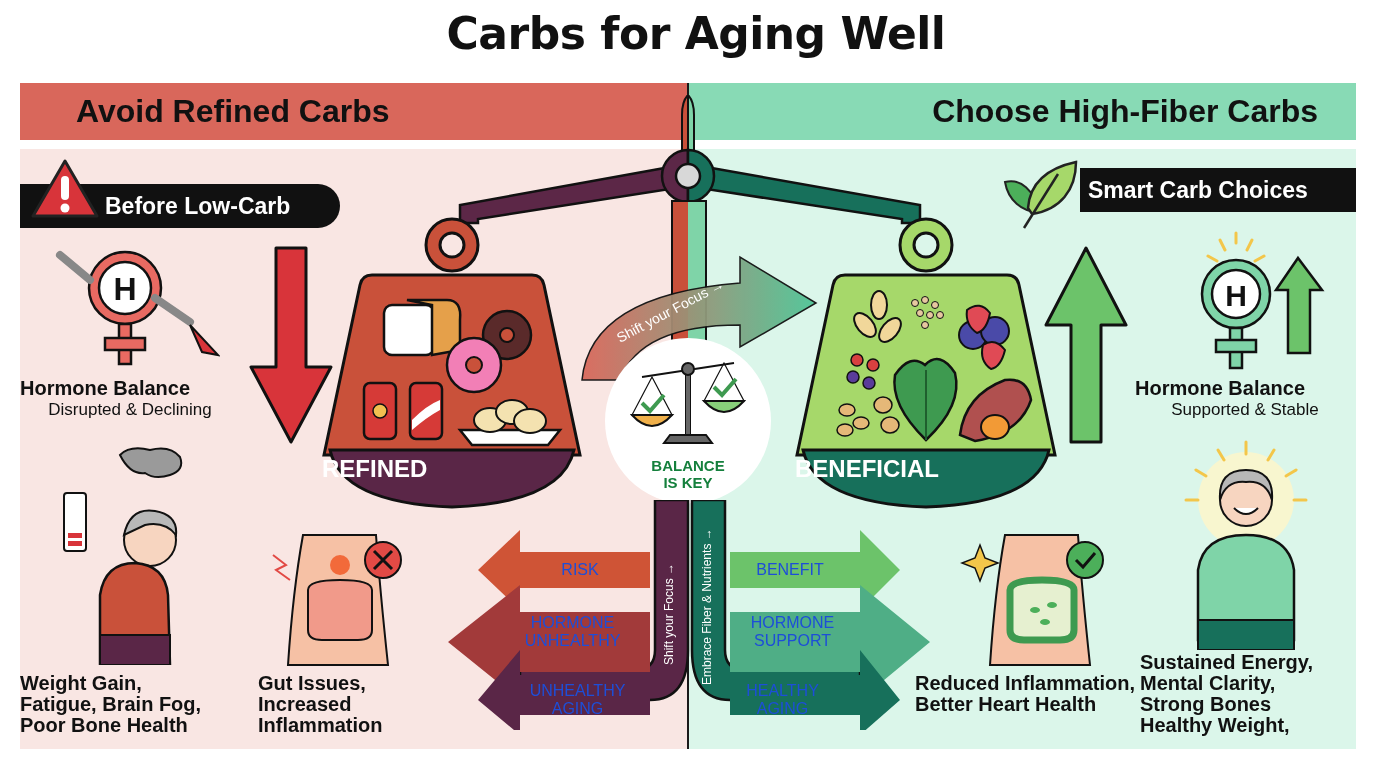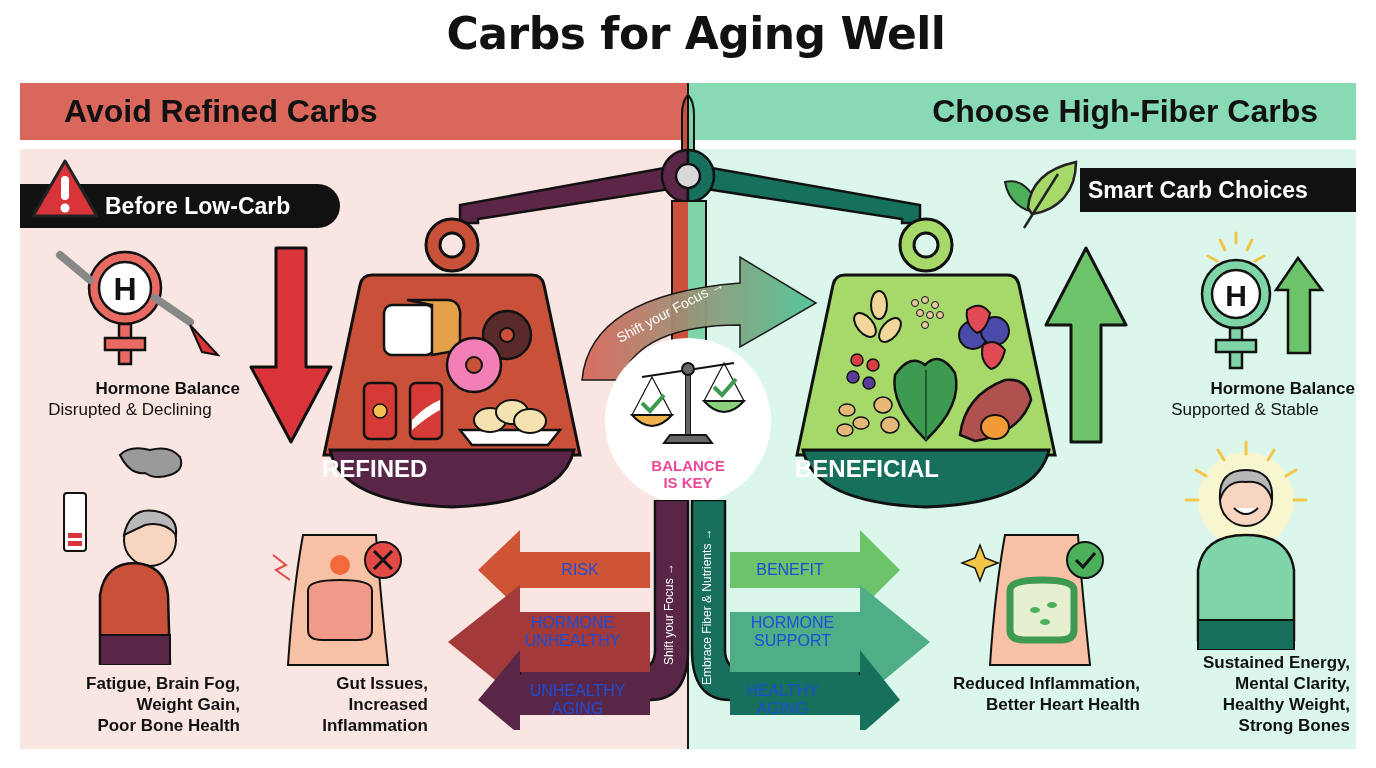"Avoid Refined Carbs" .hdr-left { padding-left: 44px -> 56px }
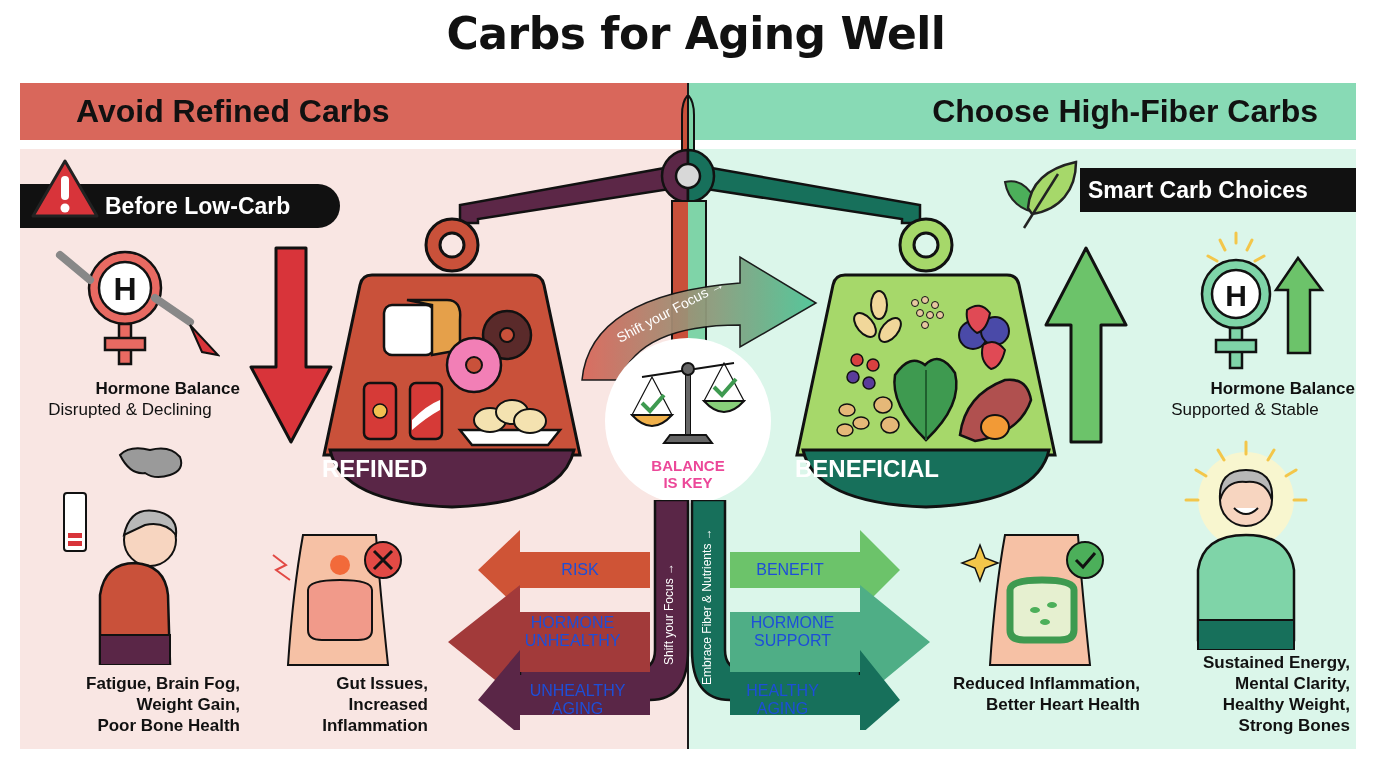"Hormone Balance" .capb { font-size: 17px -> 20px; text-align: right -> left }
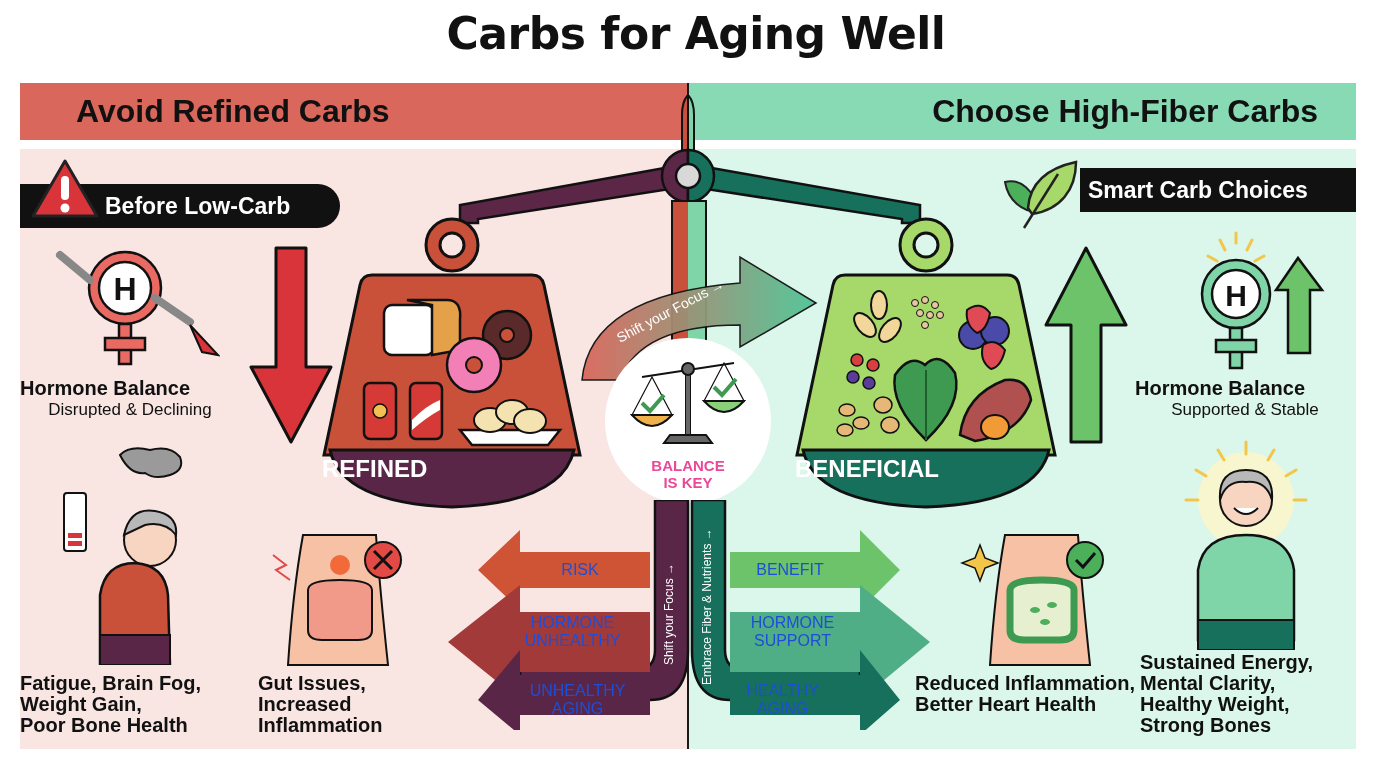"BALANCE" .balance-txt { color: #ec4899 -> #15803d }
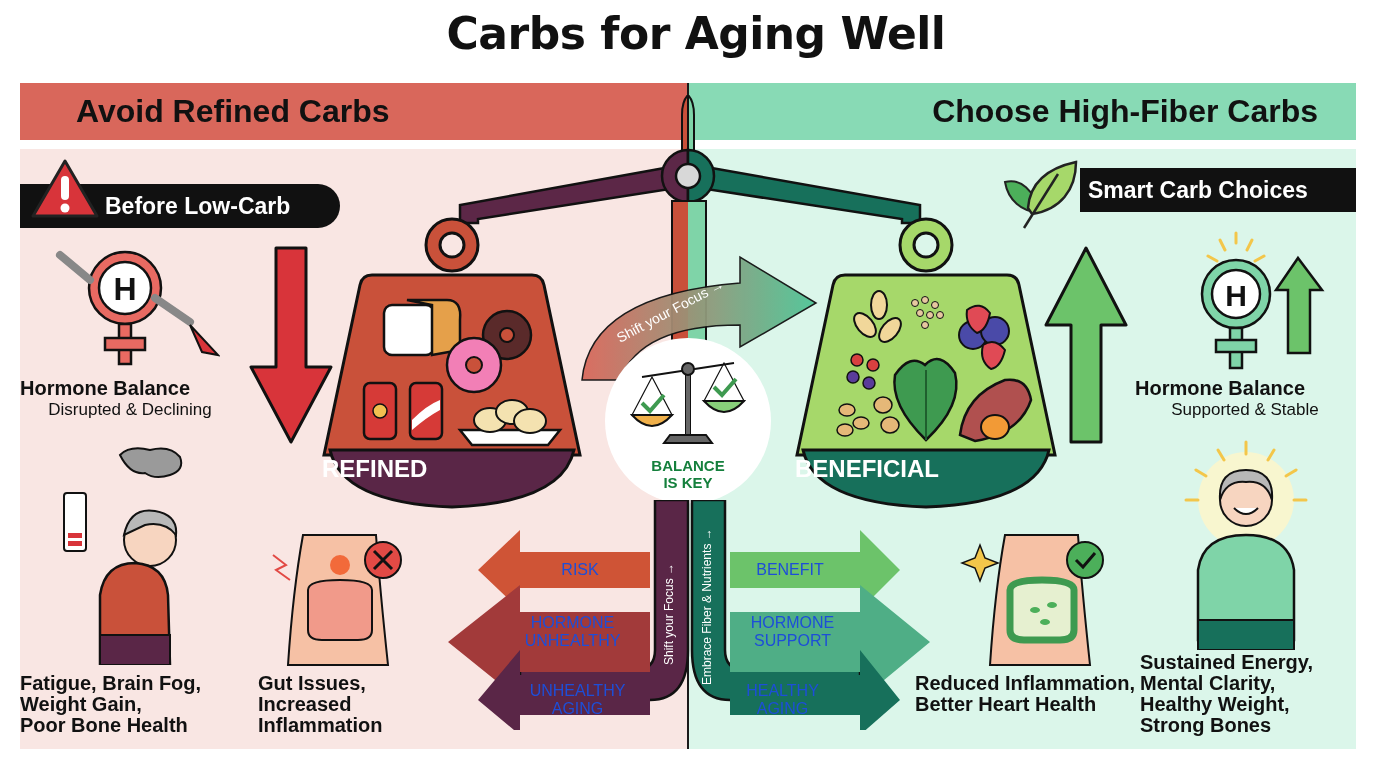"Fatigue, Brain Fog," div { order: before "Weight Gain," -> after "Weight Gain," }
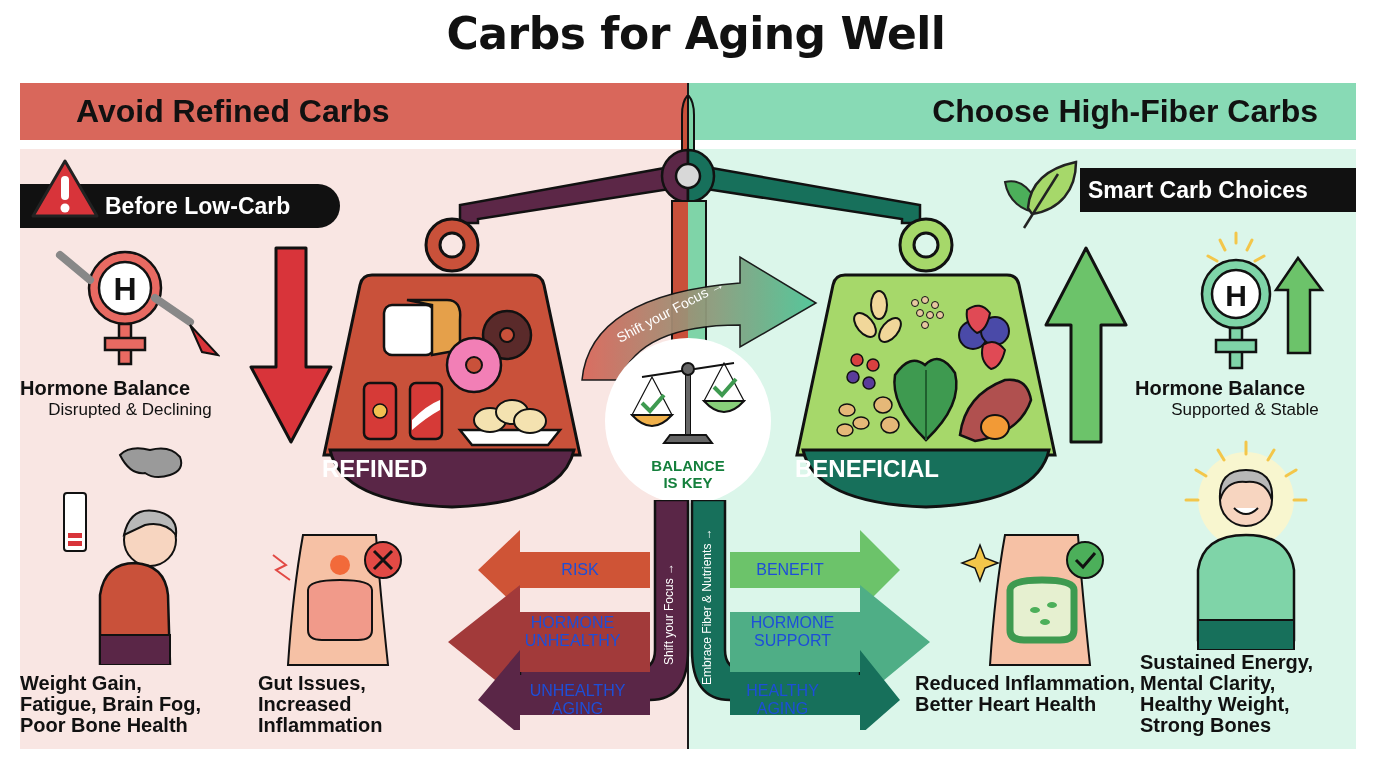"Healthy Weight," div { order: before "Strong Bones" -> after "Strong Bones" }
